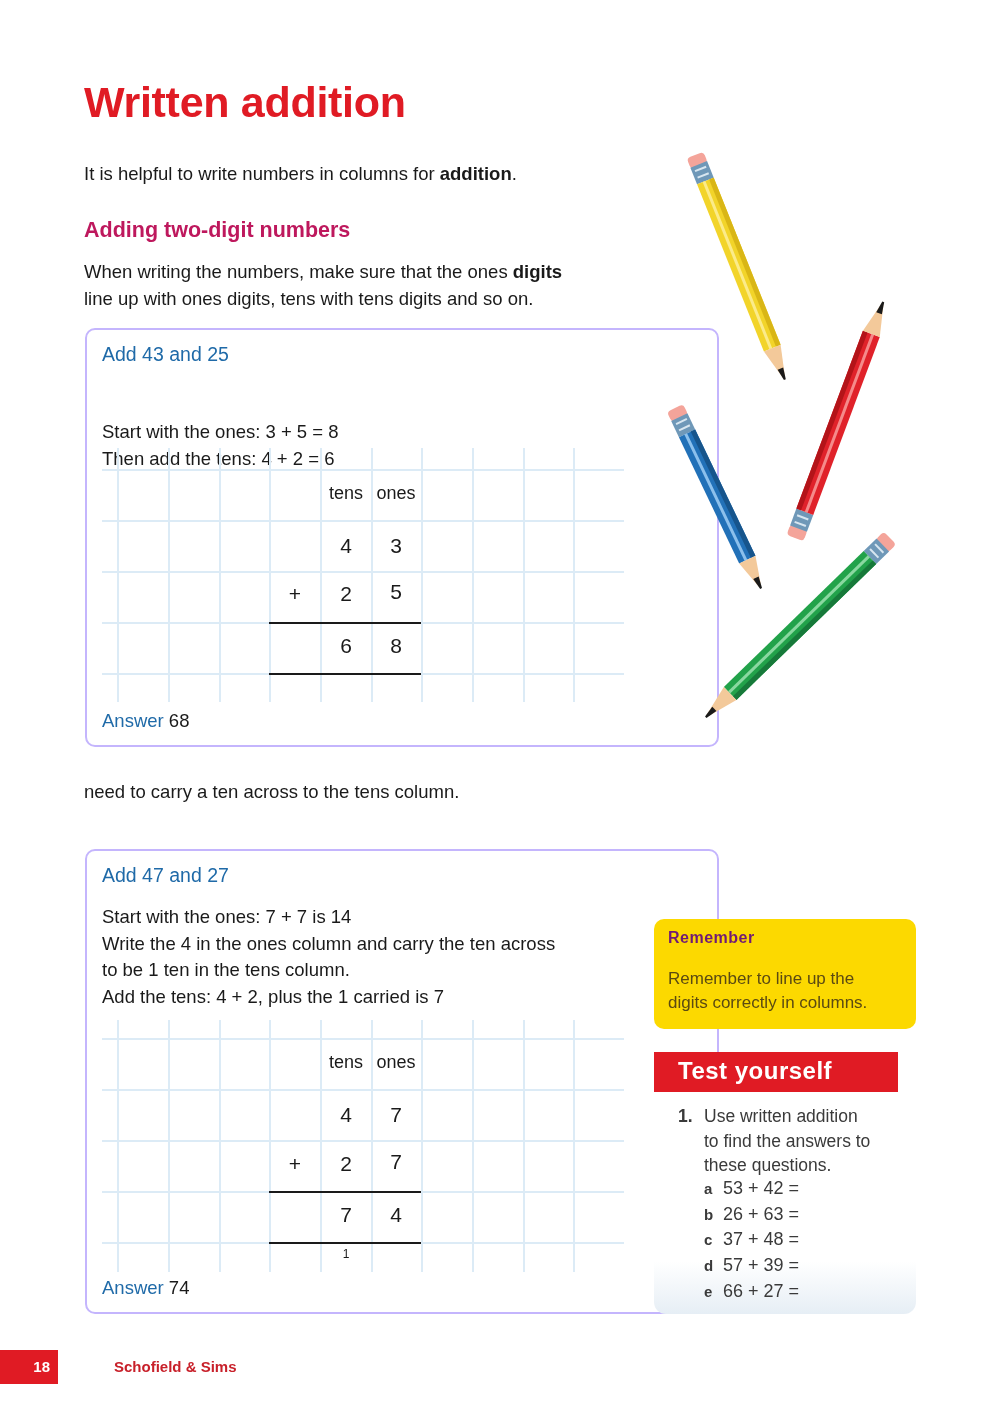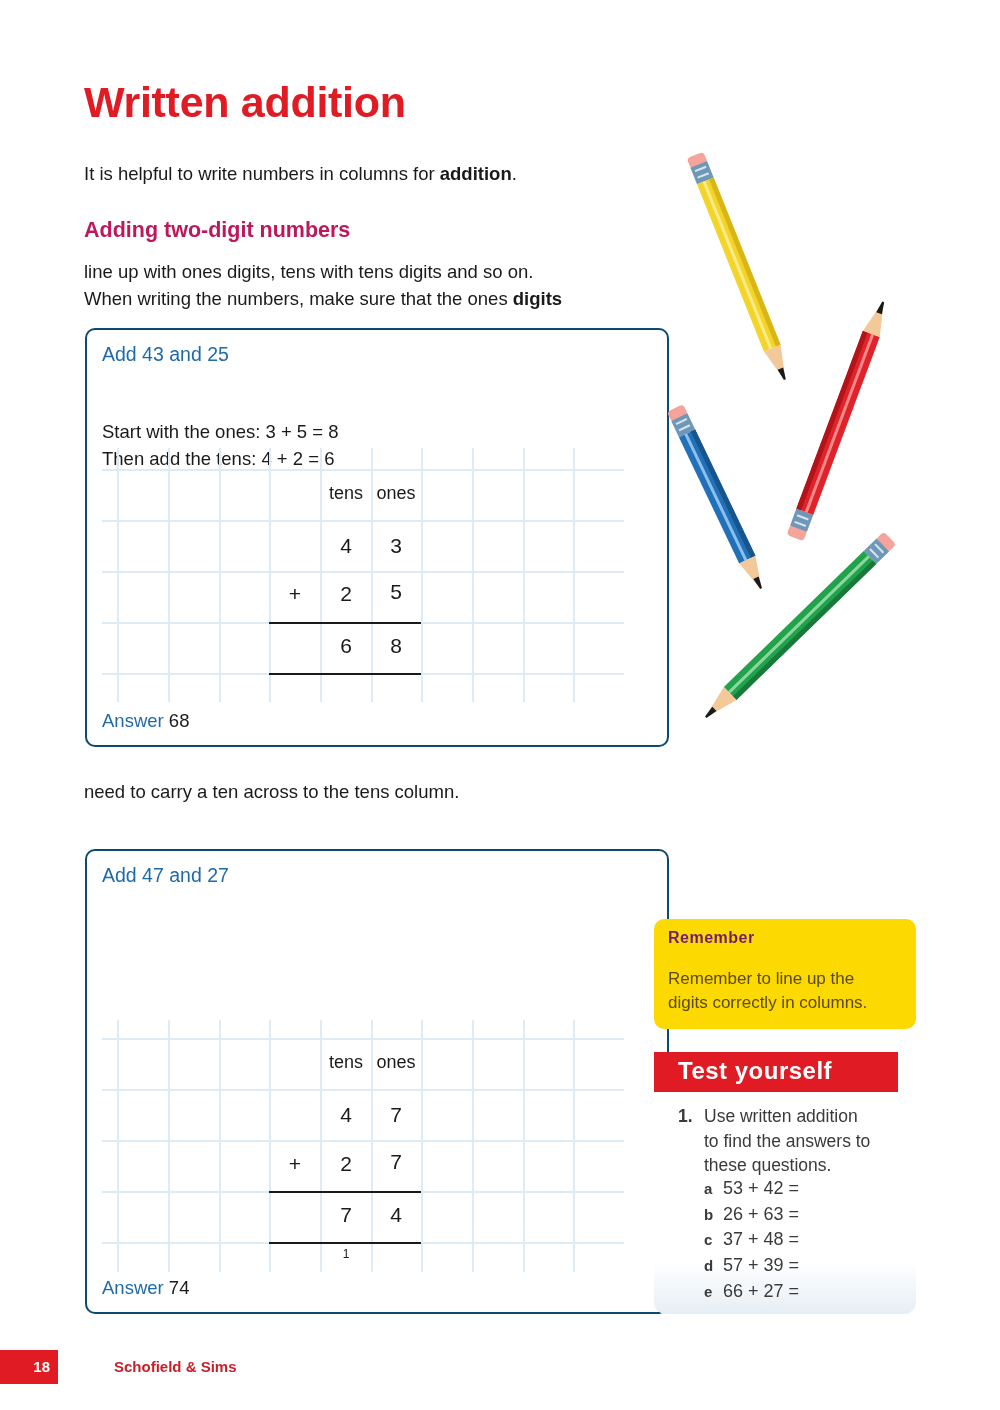"line up with ones digits," div { order: before "When writing the numbers, make" -> after "When writing the numbers, make" }
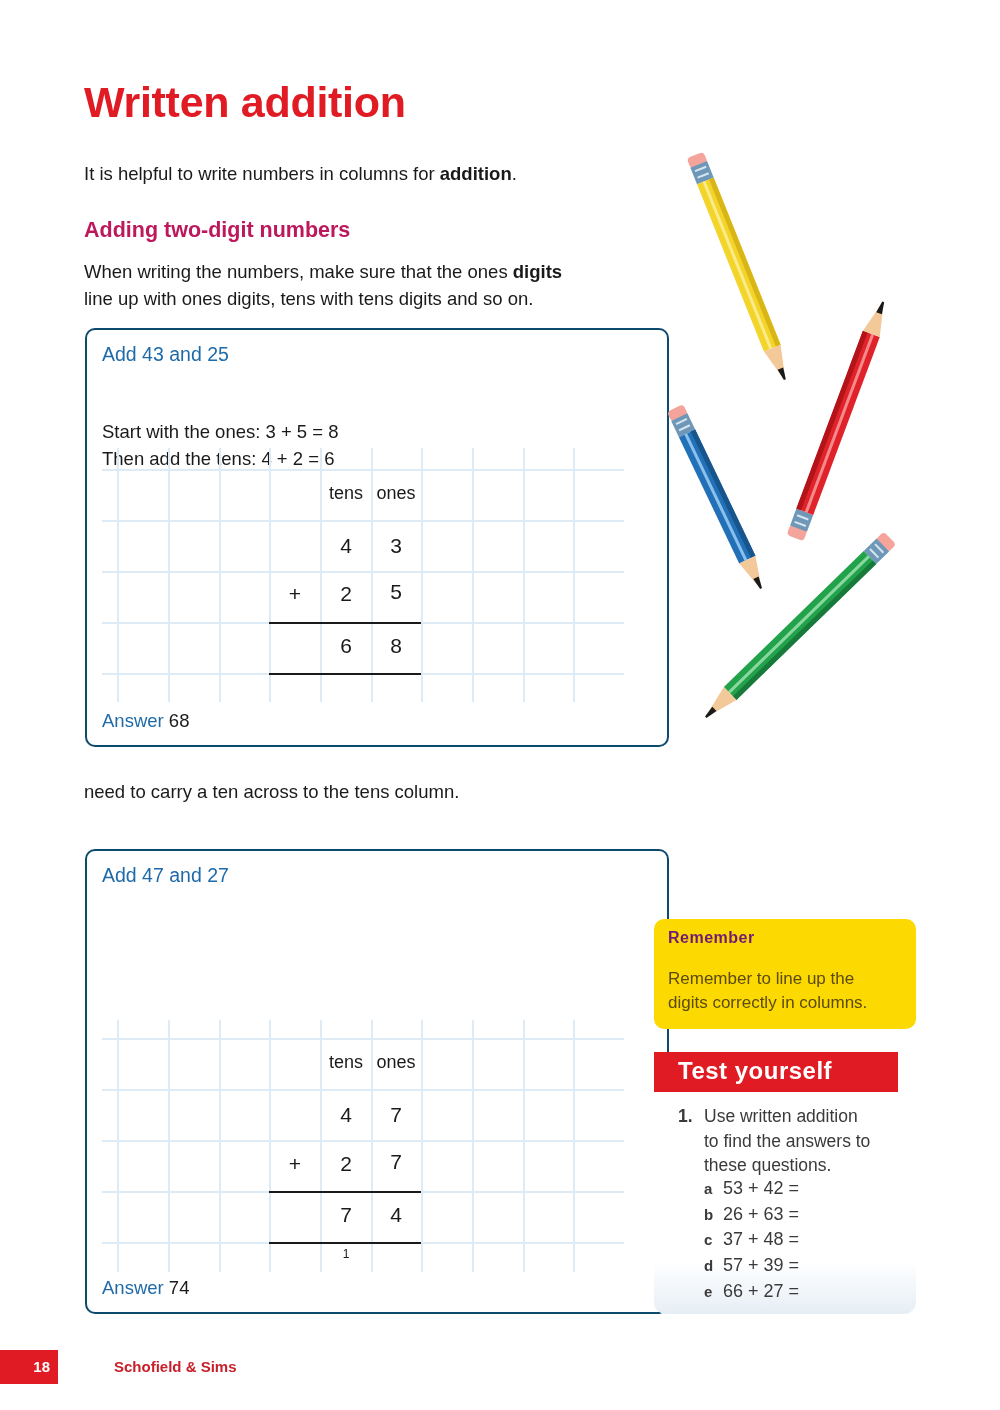"Add 43 and 25" .example-box { border: 2px solid #0c4a6e -> 2px solid #c4b5fd; width: 584px -> 634px }
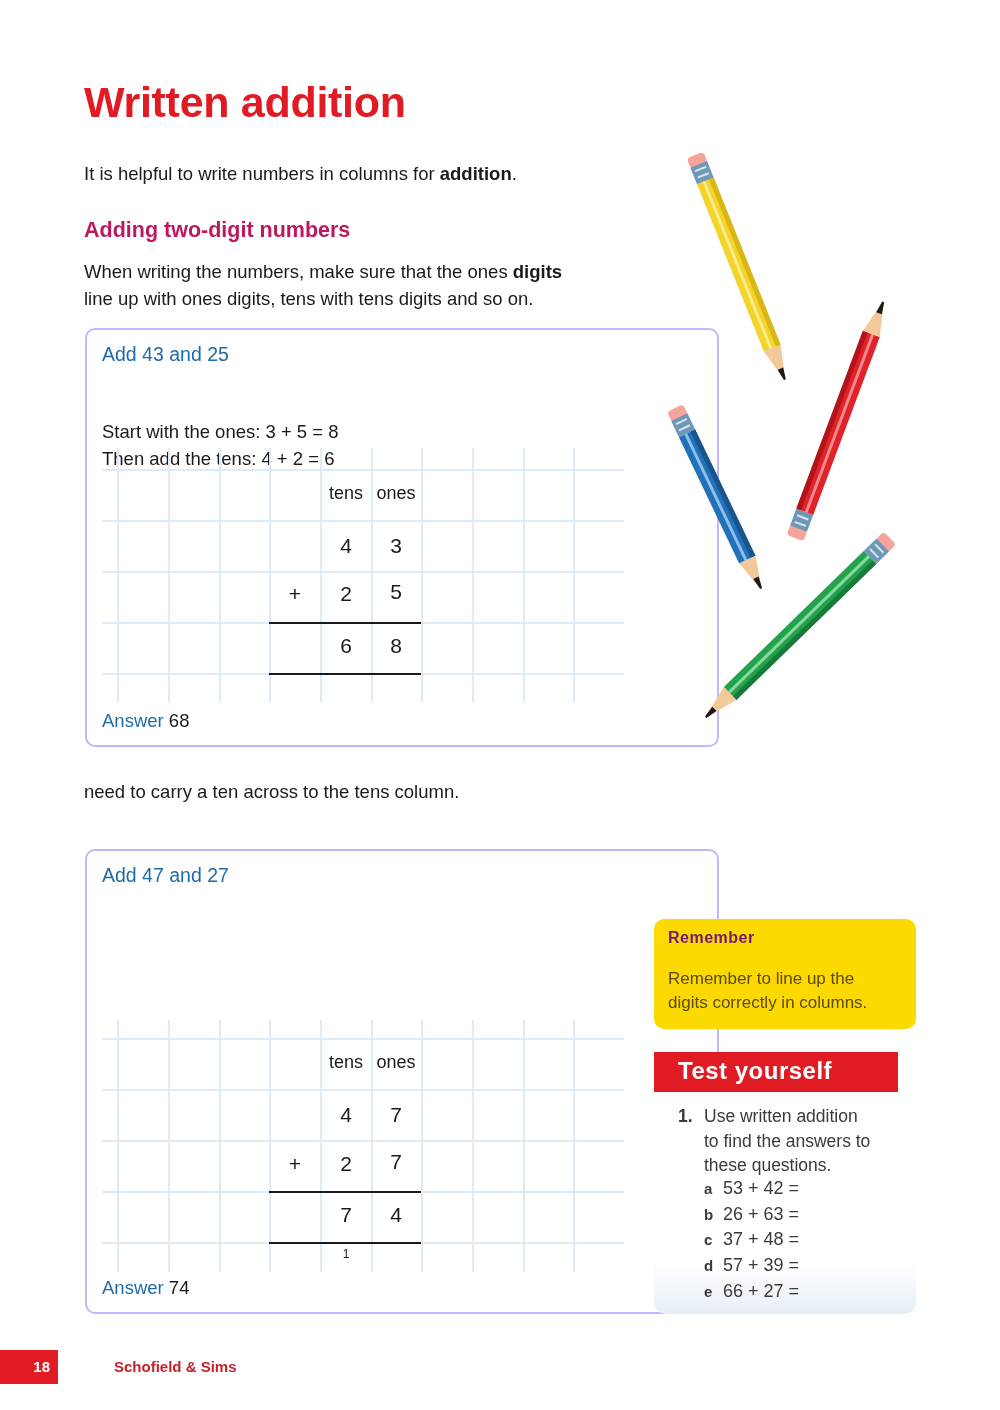"Start with the ones: 7" div.box-text { html: none -> <div> <div>Start with the ones: 7 + 7 is 14</div> <div>Write the 4 in the ones column and carry the ten across</div> <div>to be 1 ten in the tens column.</div> <div>Add the tens: 4 + 2, plus the 1 carried is 7</div> </div> }
